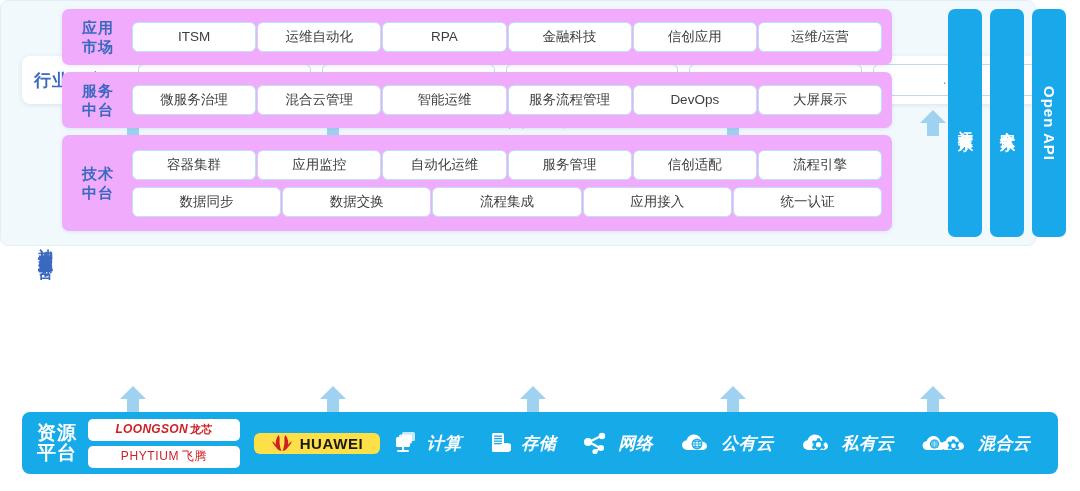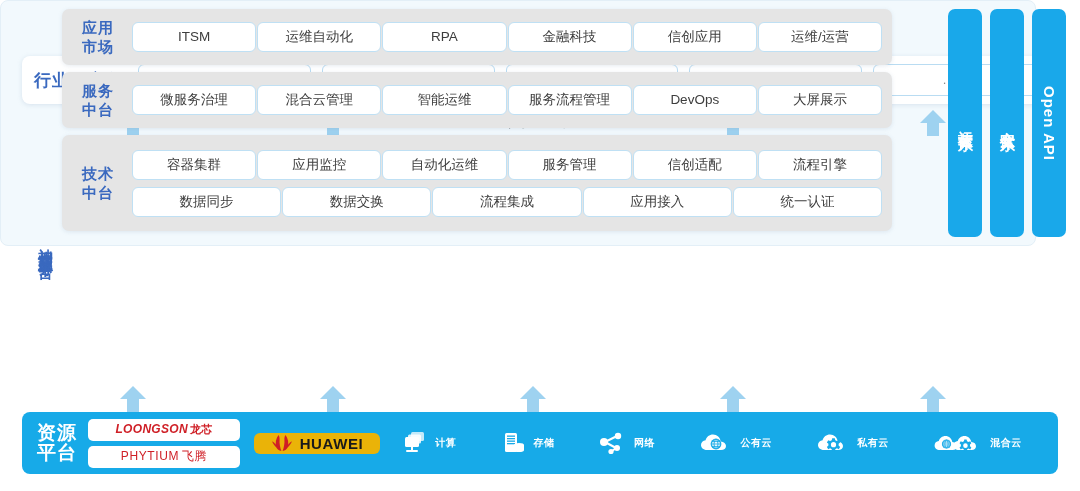"应用" .row-card { background: #e5e5e5 -> #f0abfc }
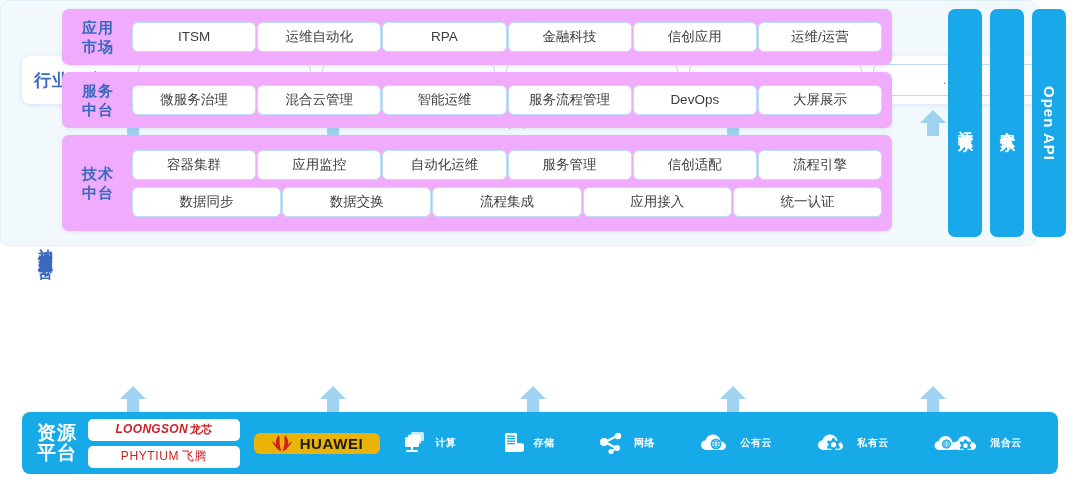"HUAWEI" .chip-huawei { background: #eab308 -> #fde047 }
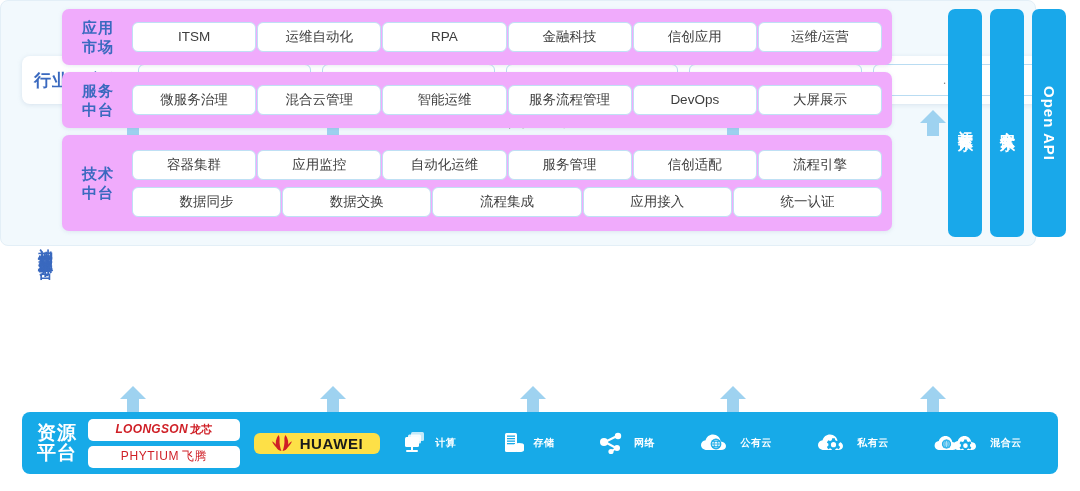"计算" .res-item .txt { font-size: 10px -> 17px; font-style: none -> italic }
